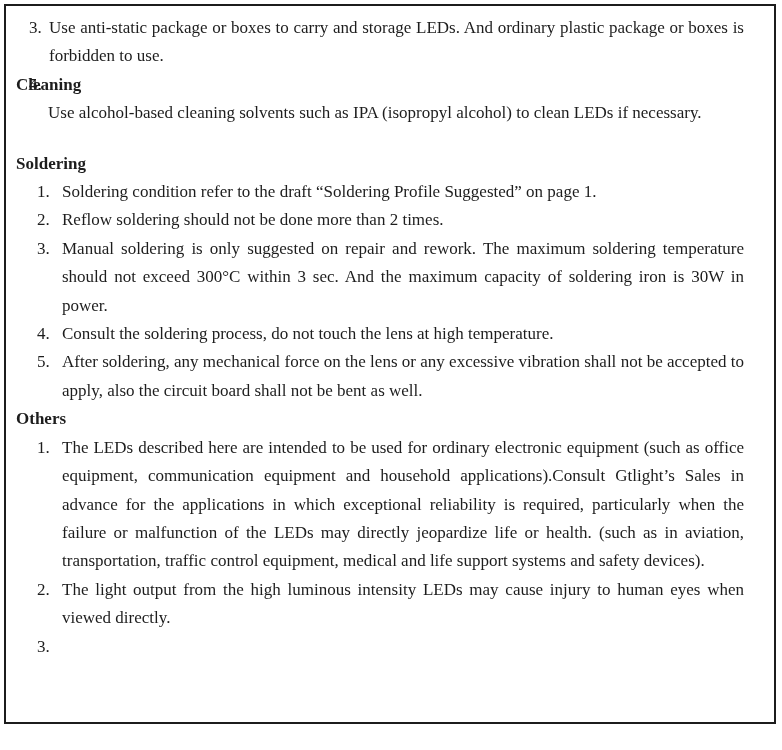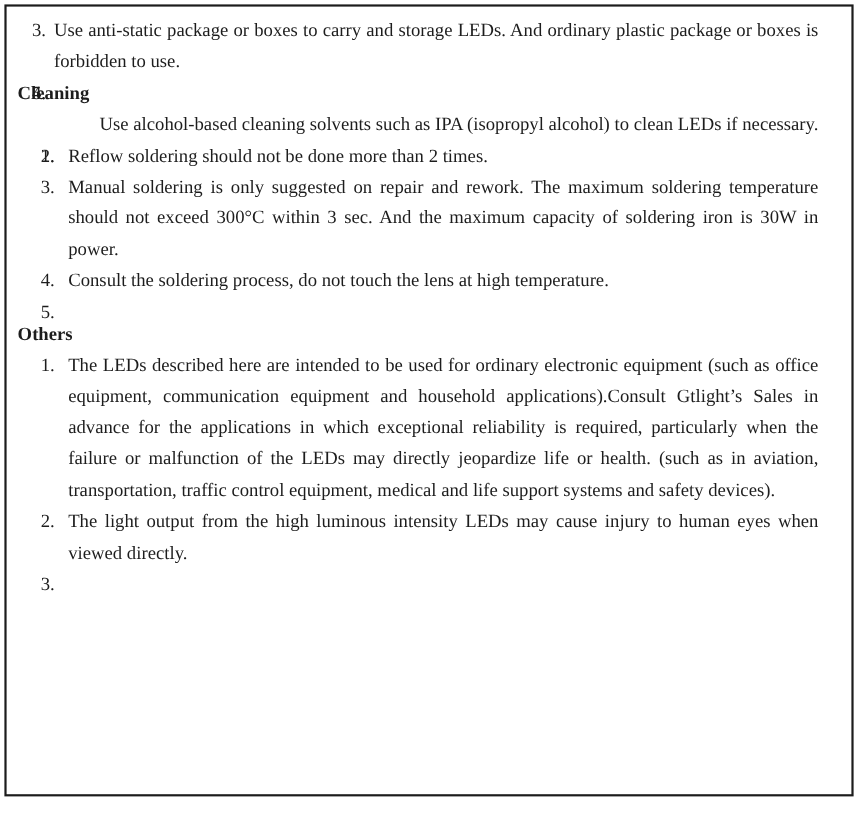"Use alcohol-based cleaning solvents such" .indented-body { text-align: right -> left }
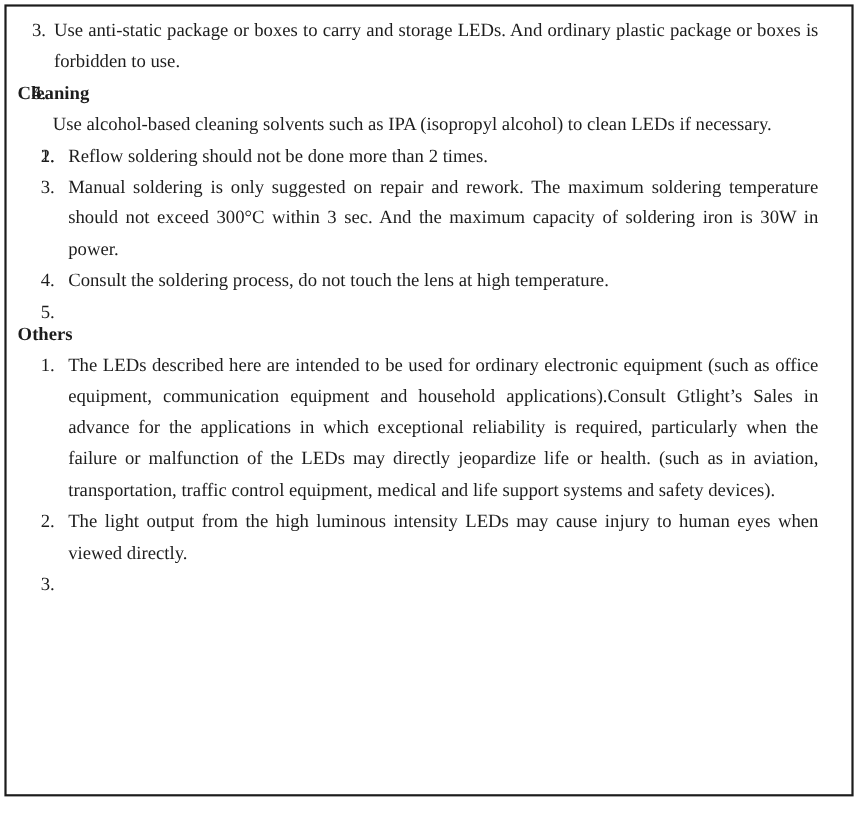"Soldering" div.section-heading { html: none -> <div>Soldering</div> }
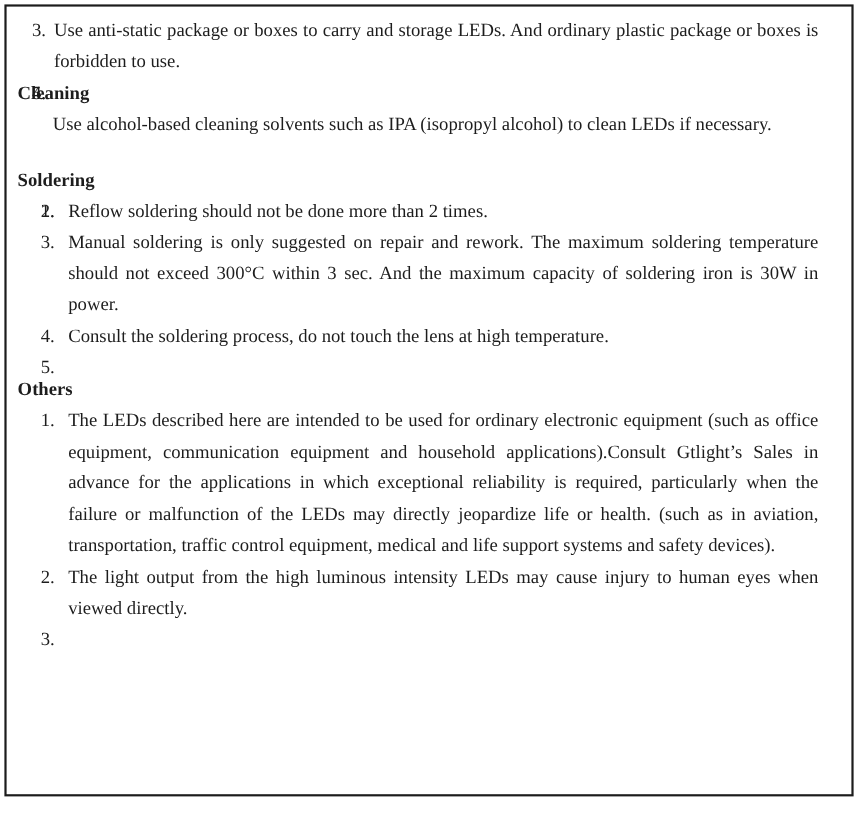"Soldering condition refer to the" span { html: none -> <span>Soldering condition refer to the draft “Soldering Profile Suggested” on page 1.</span> }
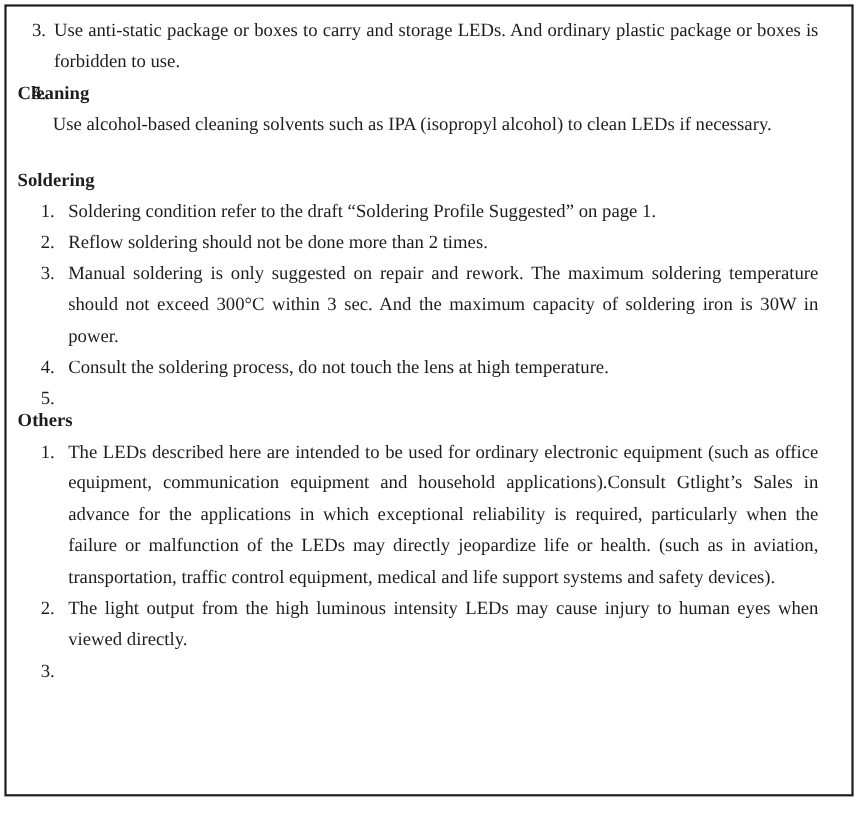"After soldering, any mechanical force" span { html: none -> <span>After soldering, any mechanical force on the lens or any excessive vibration shall not be accepted to apply, also the circuit board shall not be bent as well.</span> }
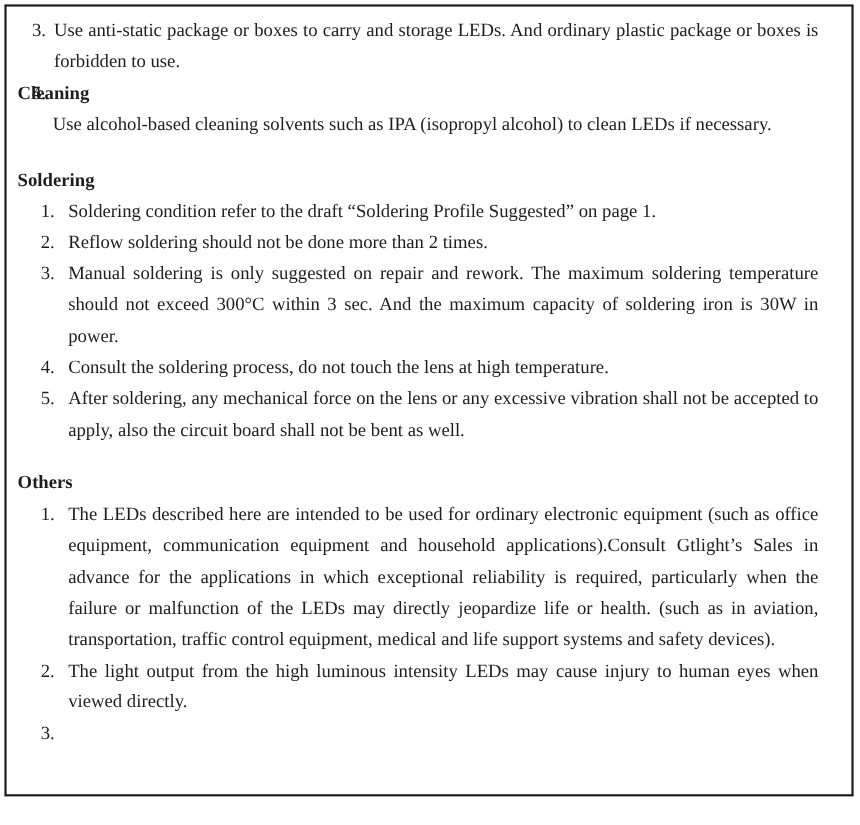"Others" .h-others { margin-top: 20px -> none }
